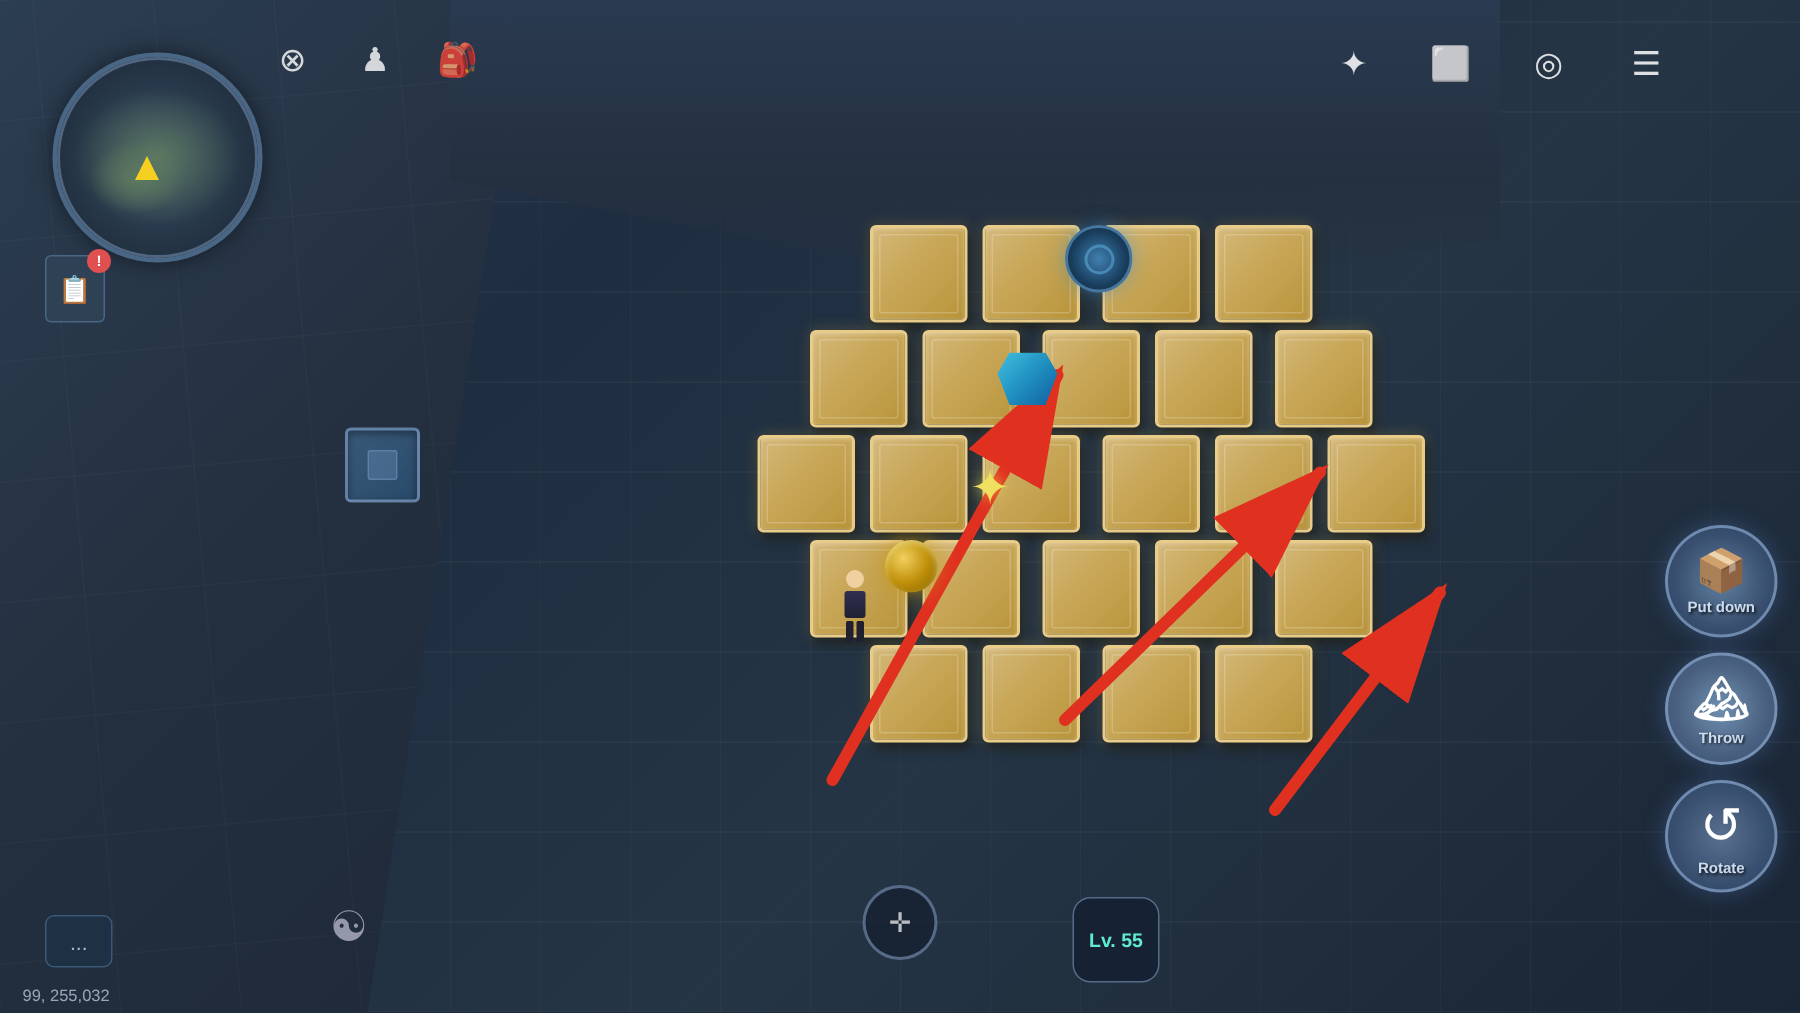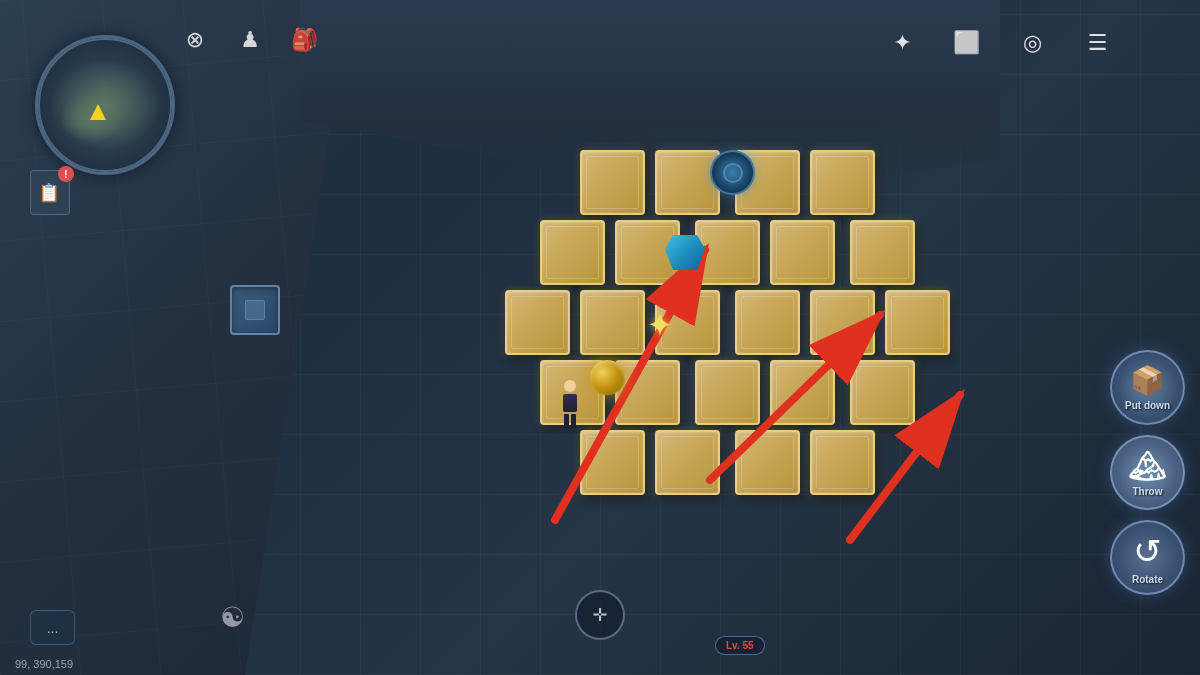"Lv. 55" .level-badge { color: #ef4444 -> #5eead4; font-size: 10px -> 13px; padding: 3px 10px -> 20px 10px }
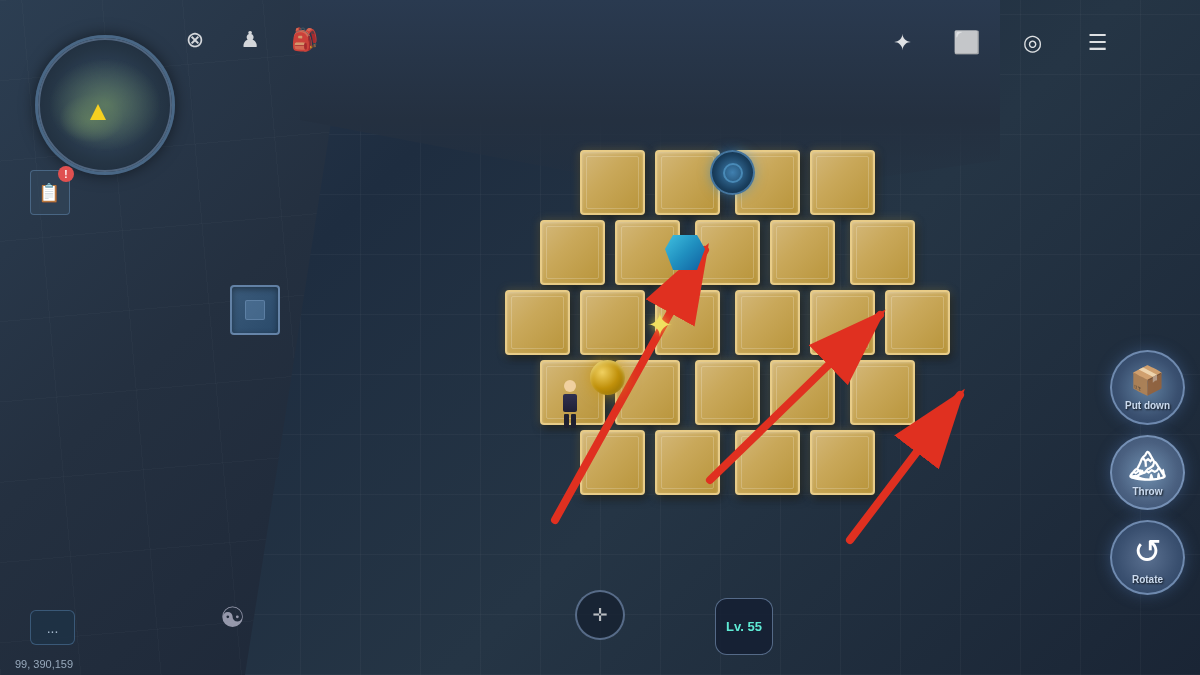"99, 390,159" div.coordinates { text: 390,159 -> 255,032 }
